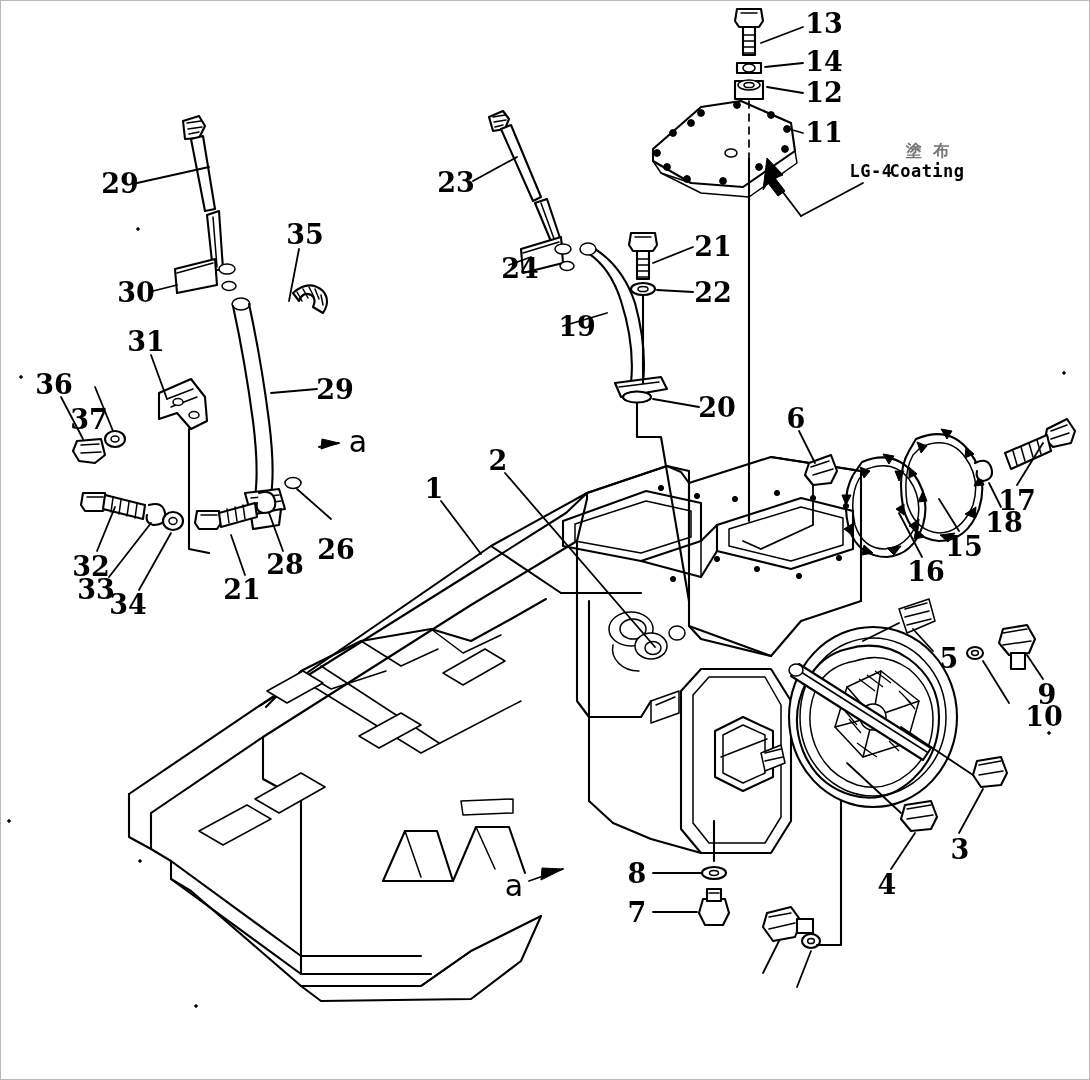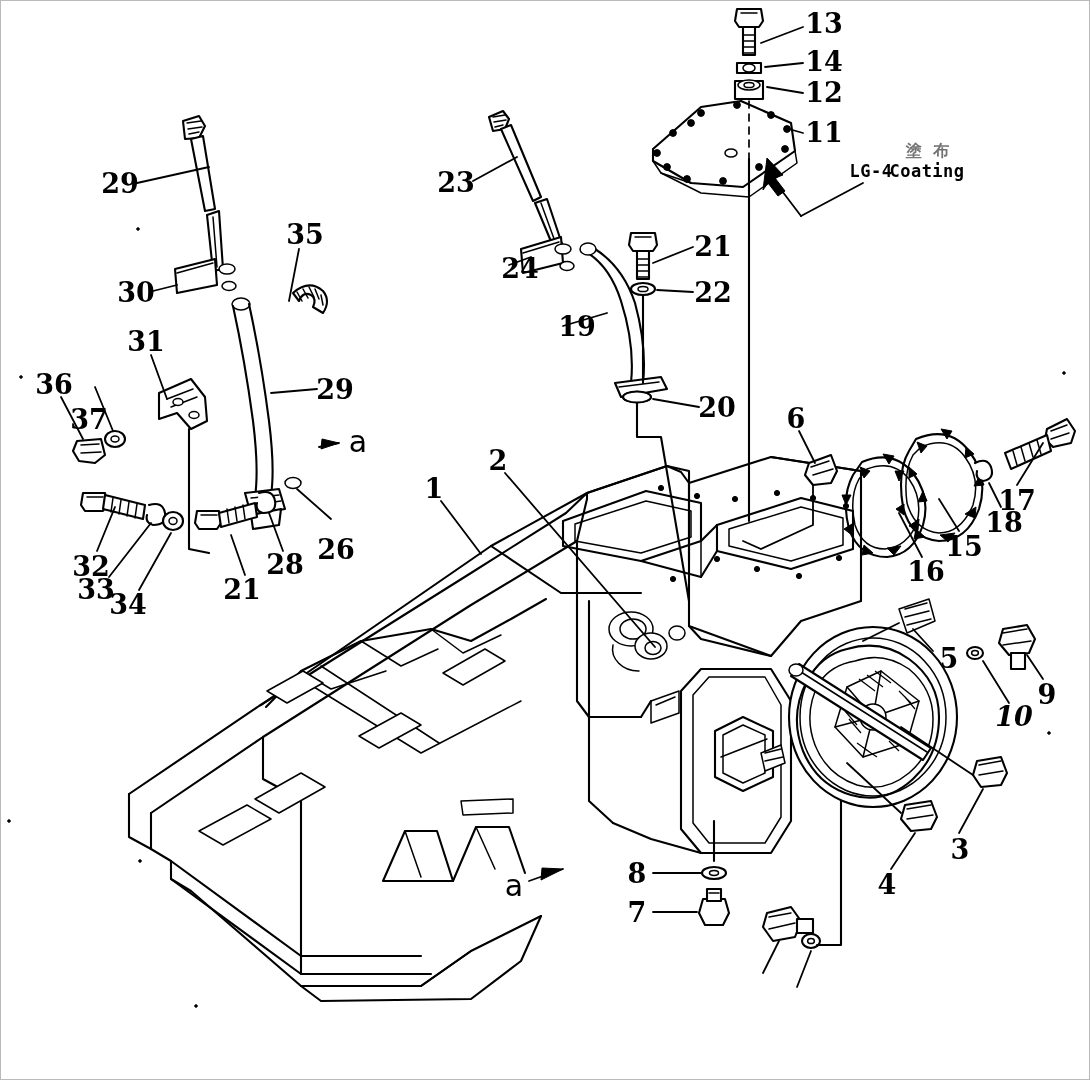"10" div.lbl { font-style: italic -> none; left: 1013px -> 1043px }
